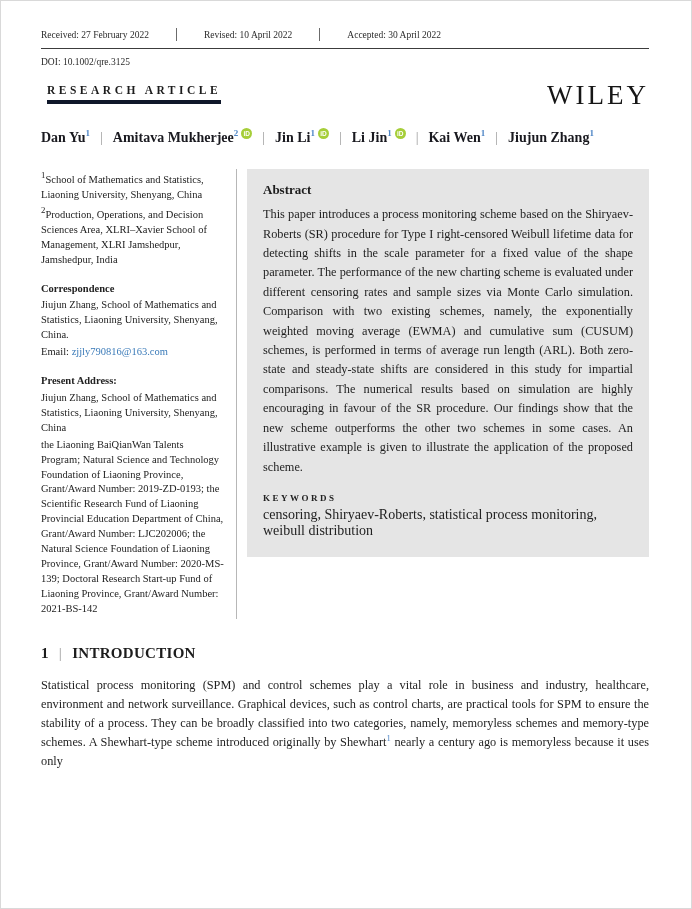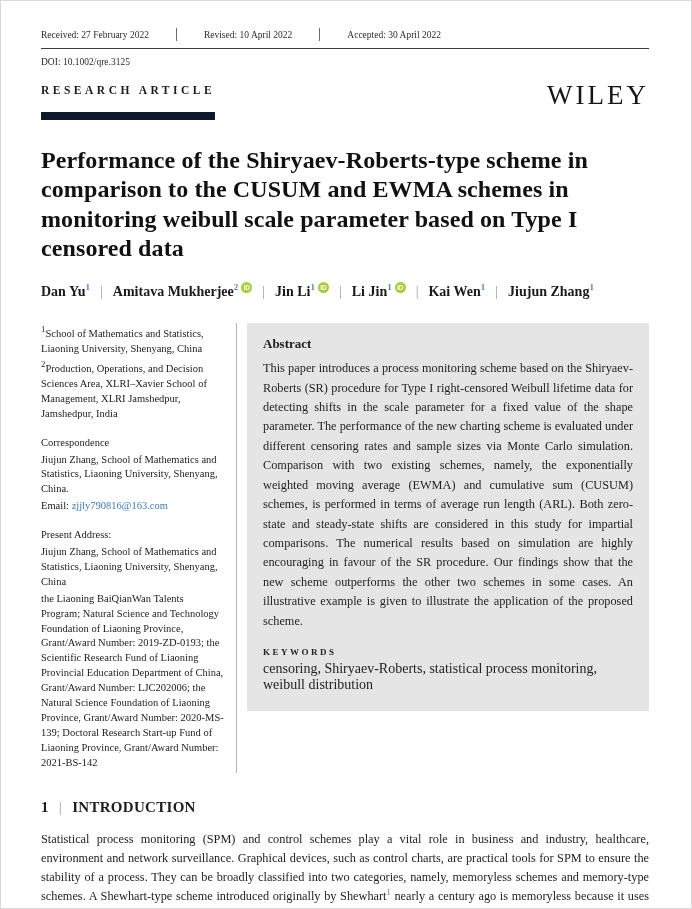"RESEARCH ARTICLE" .article-type { border-bottom: 8px solid #0f172a -> 4px solid #0f172a; margin-left: none -> 6px; padding-bottom: 16px -> 4px }
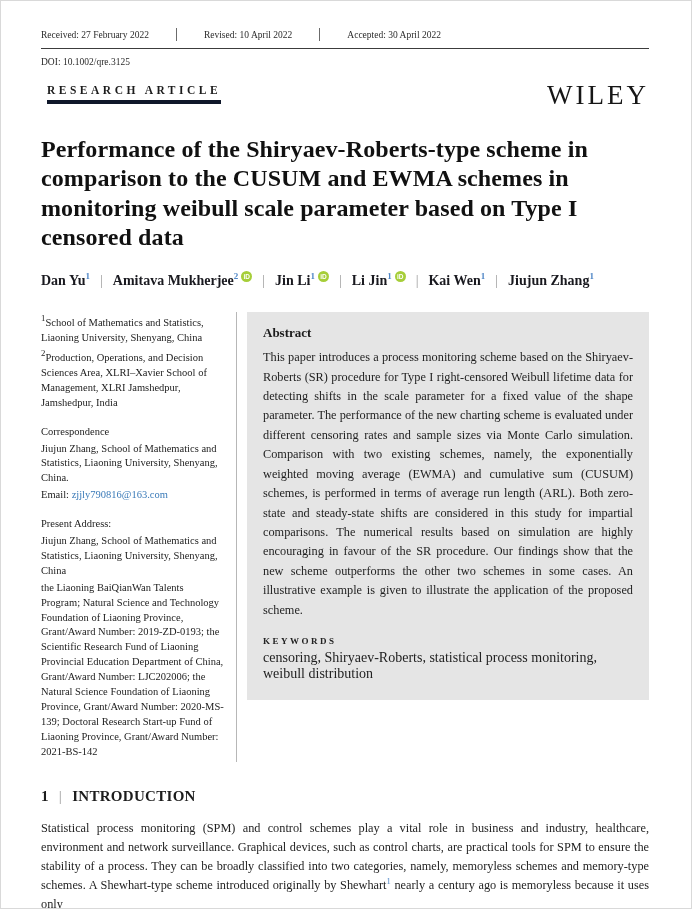"Performance of the Shiryaev-Roberts-type" h1.title { html: <h1>Performance of the Shiryaev-Roberts-type scheme in comparison to the CUSUM and EWMA schemes in monitoring weibull scale parameter based on Type I censored data</h1> -> none }
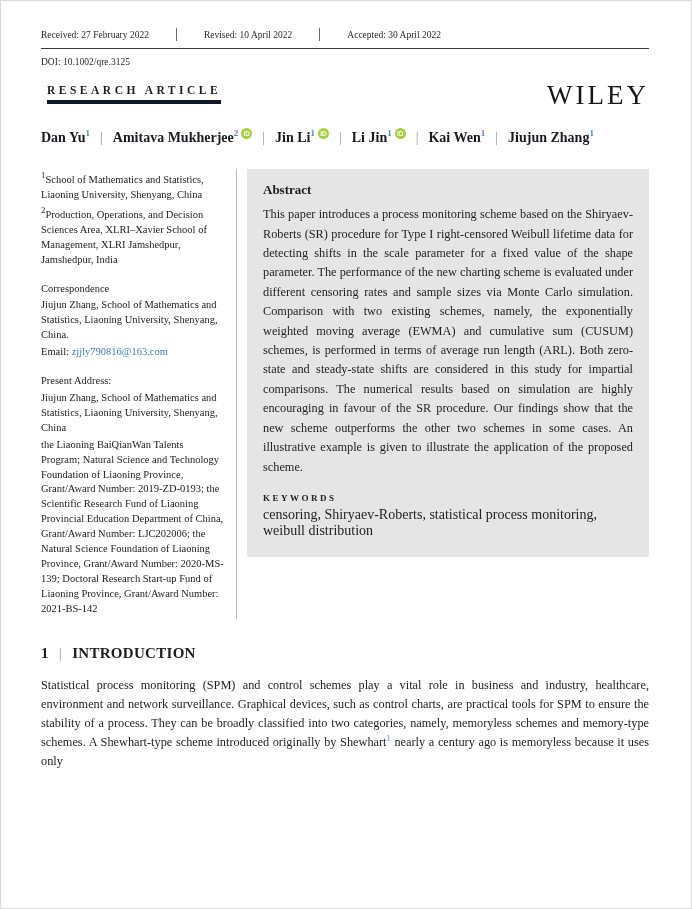"Correspondence" .left-heading { font-weight: normal -> bold }
